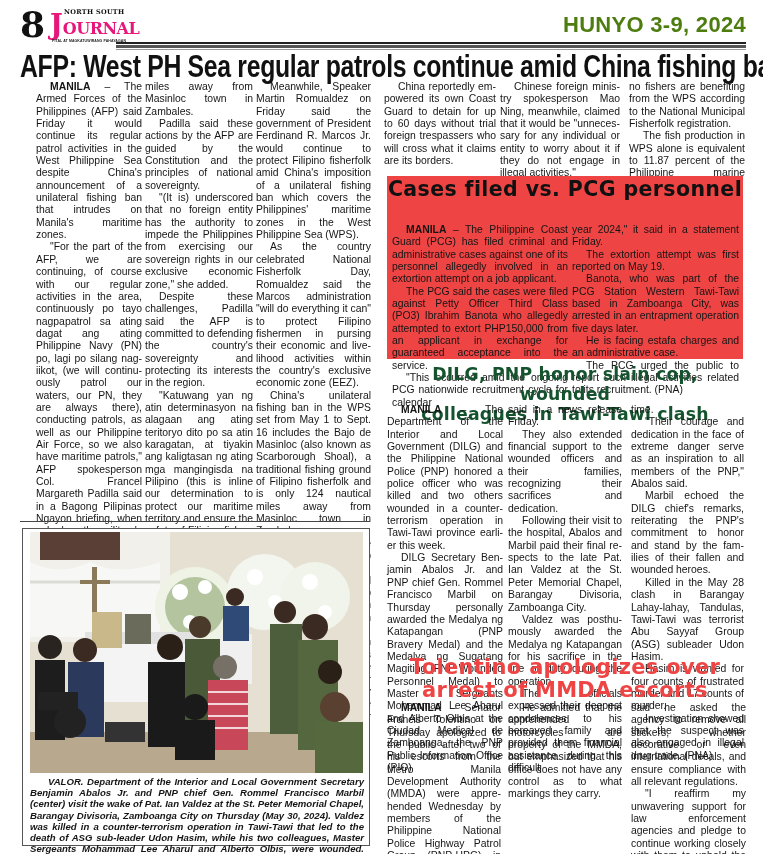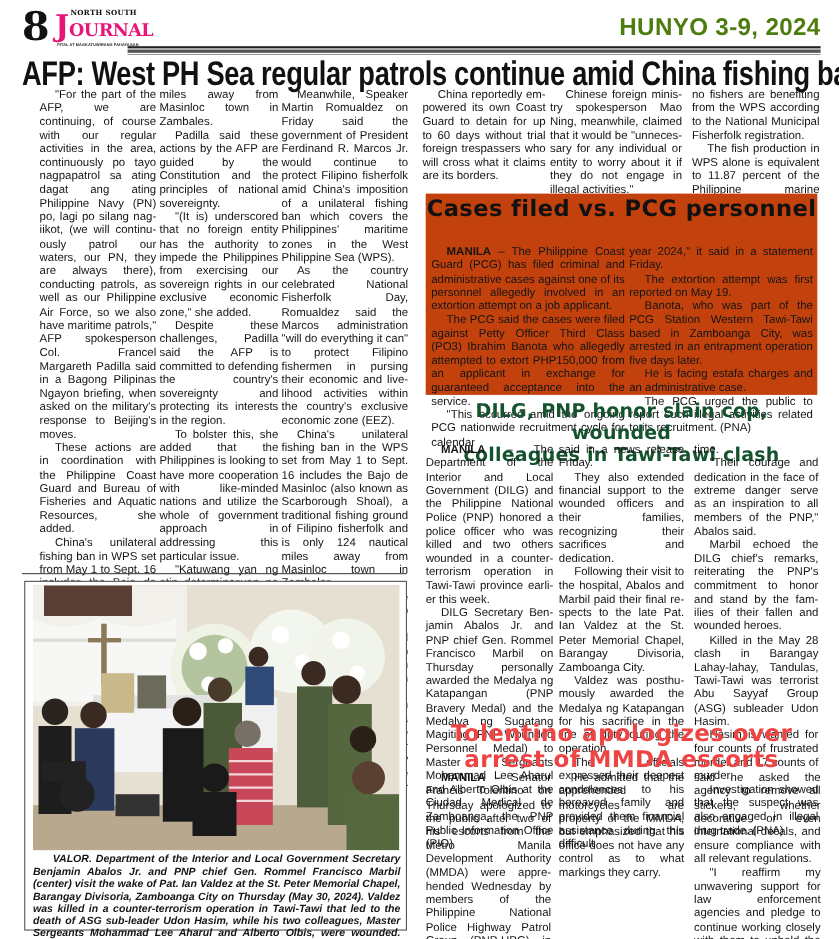"MANILA – The Armed Forces" p { html: none -> <p><span>MANILA</span> – The Armed Forces of the Philippines (AFP) said Friday it would continue its regular patrol activities in the West Philip­pine Sea despite China's announcement of a unilat­eral fishing ban that in­trudes on Manila's maritime zones.</p> }
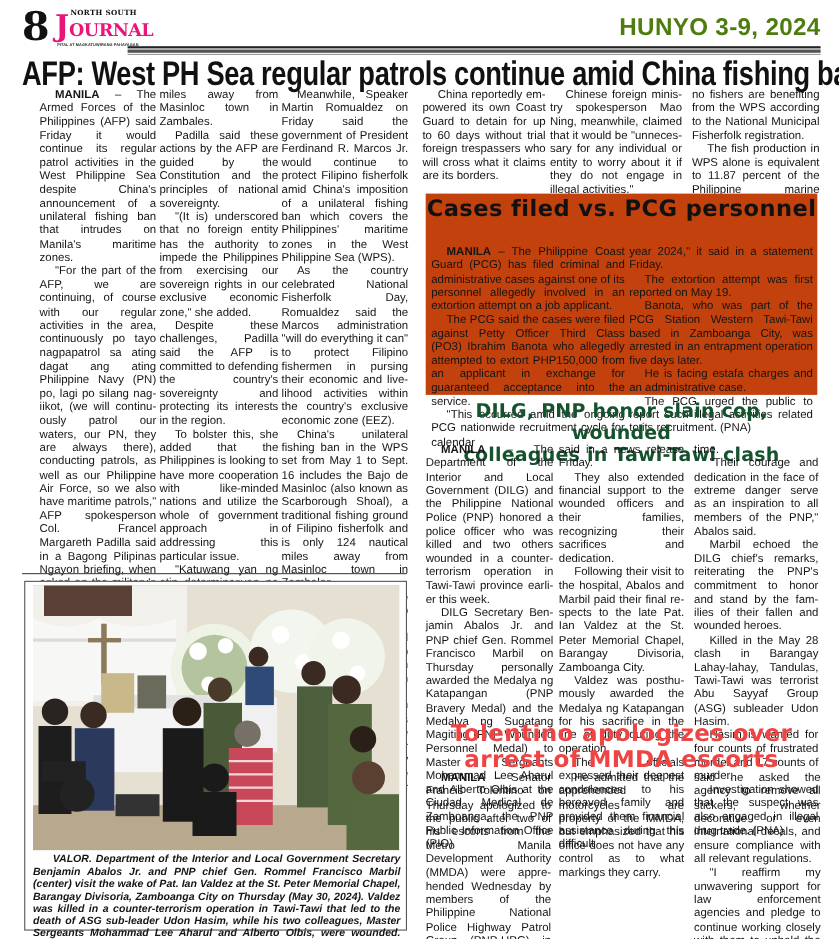"Cases filed vs. PCG personnel" .cases-box { background: #c2410c -> #ef4444 }
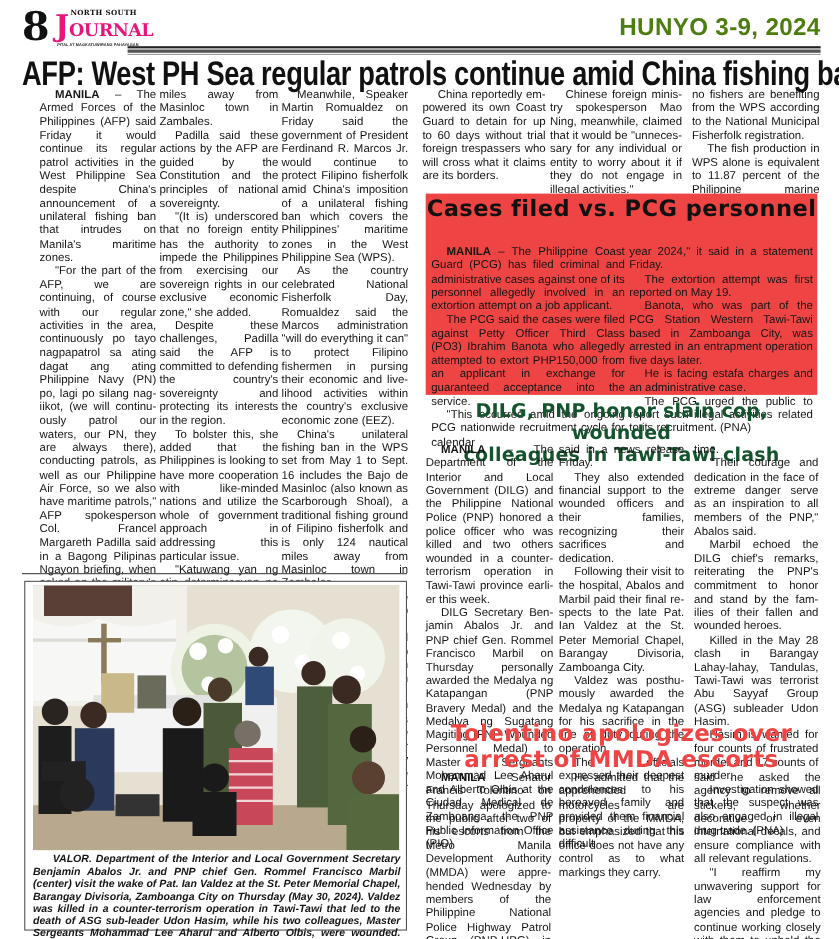"To bolster this, she add­ed" p { html: <p>To bolster this, she add­ed that the Philippines is looking to have more coop­eration with like-minded nations and utilize the whole of government ap­proach in addressing this particular issue.</p> -> none }
